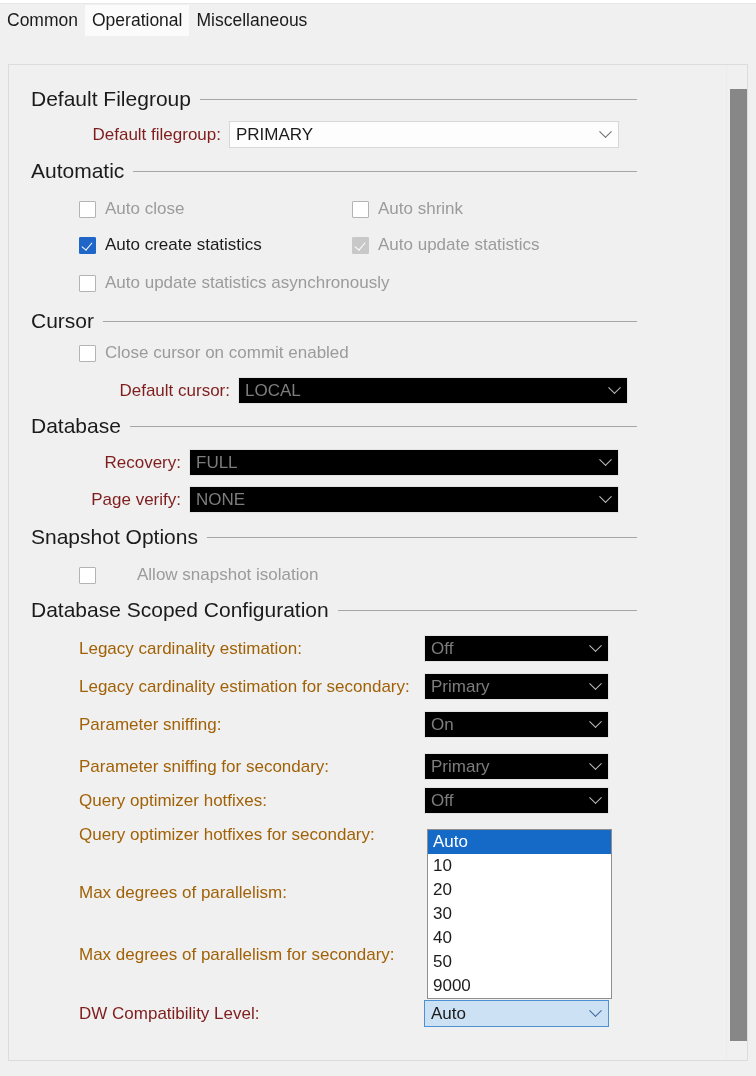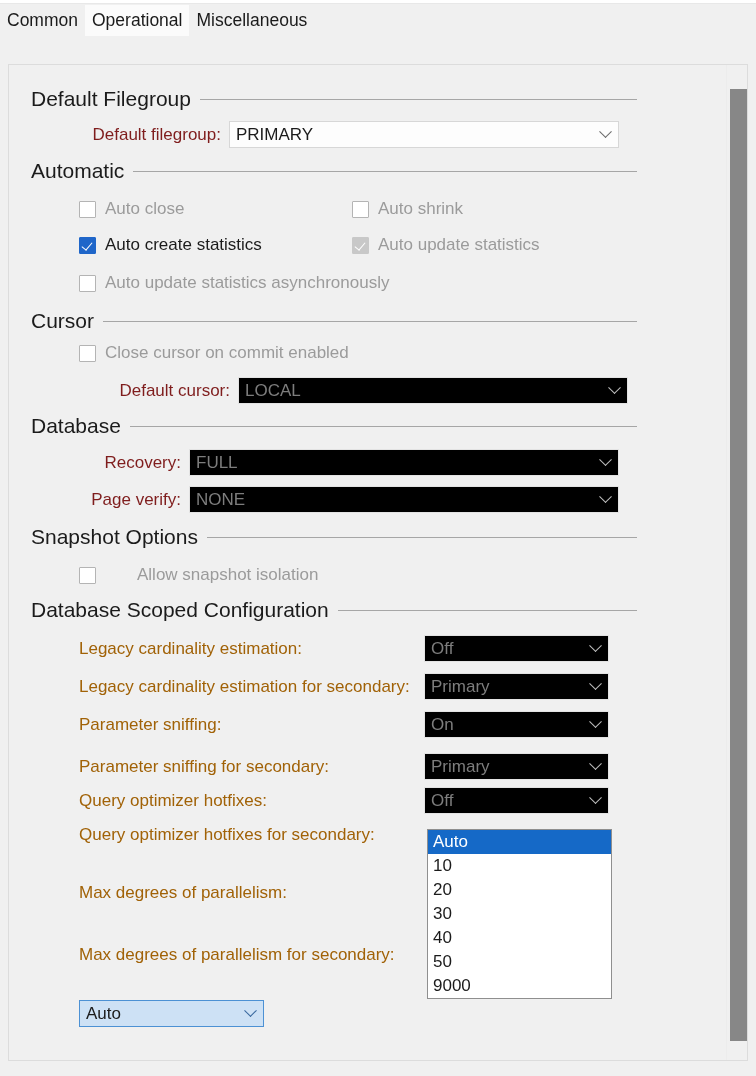"DW Compatibility Level:" span.lbl { html: none -> <span>DW Compatibility Level:</span> }
